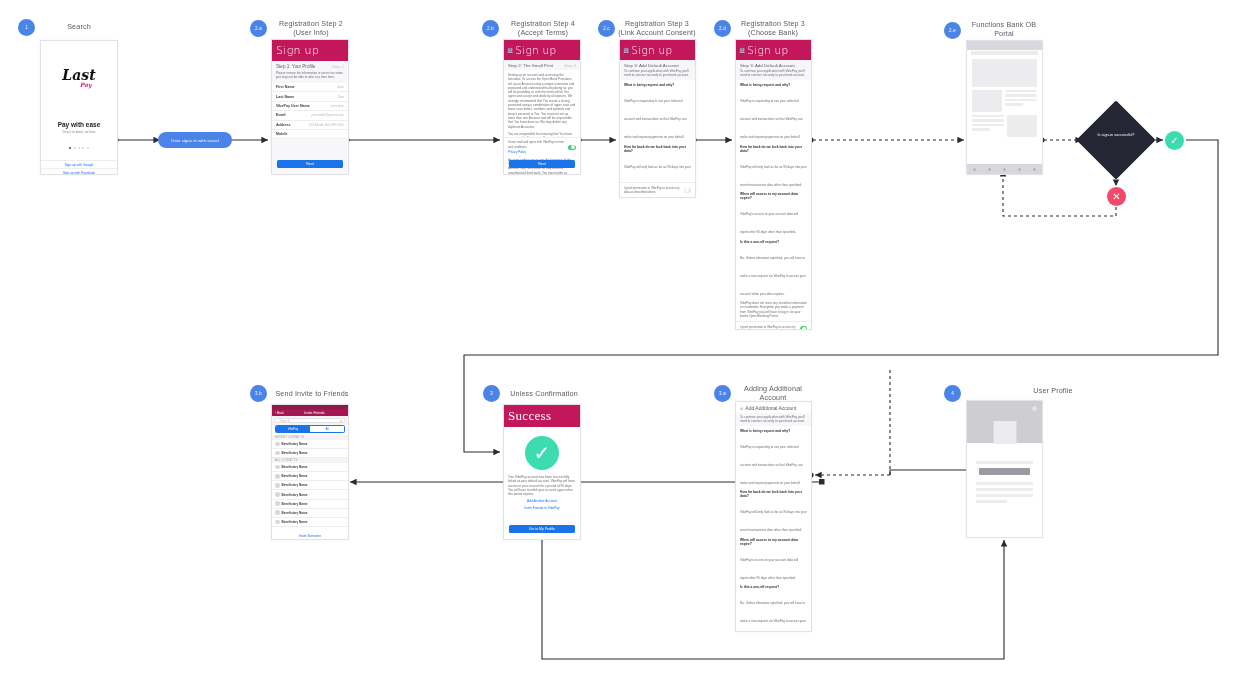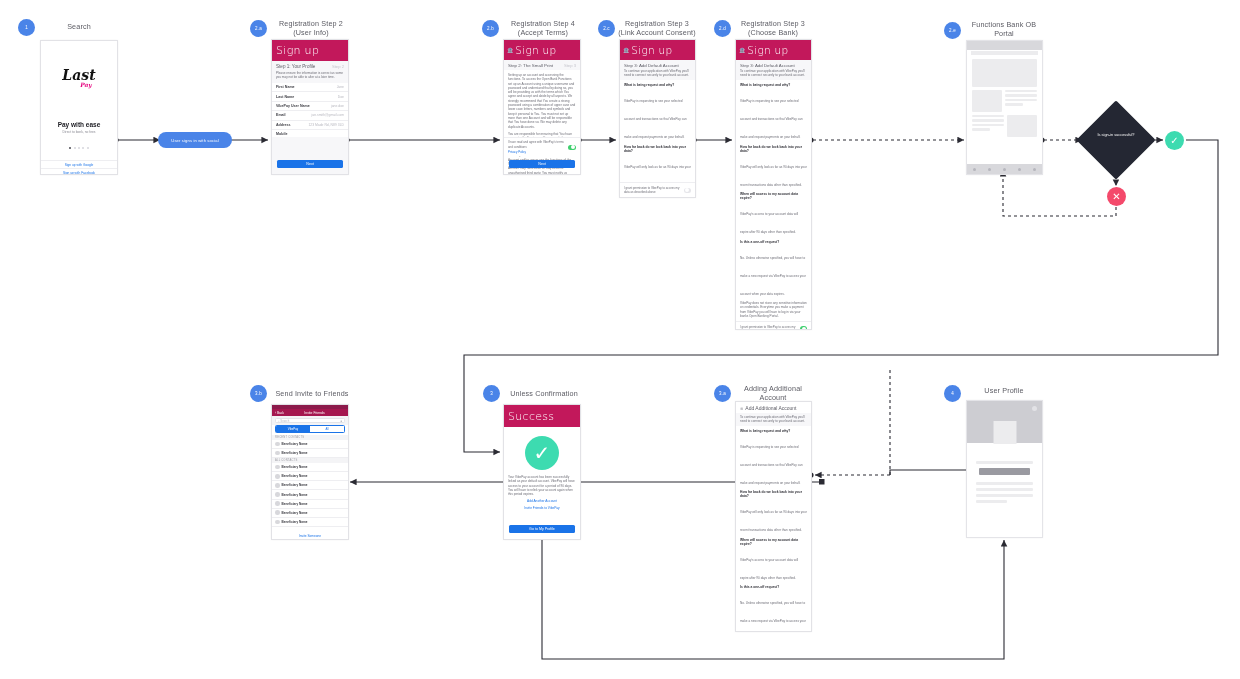"User Profile" div.node-title { left: 964px -> 1013px }
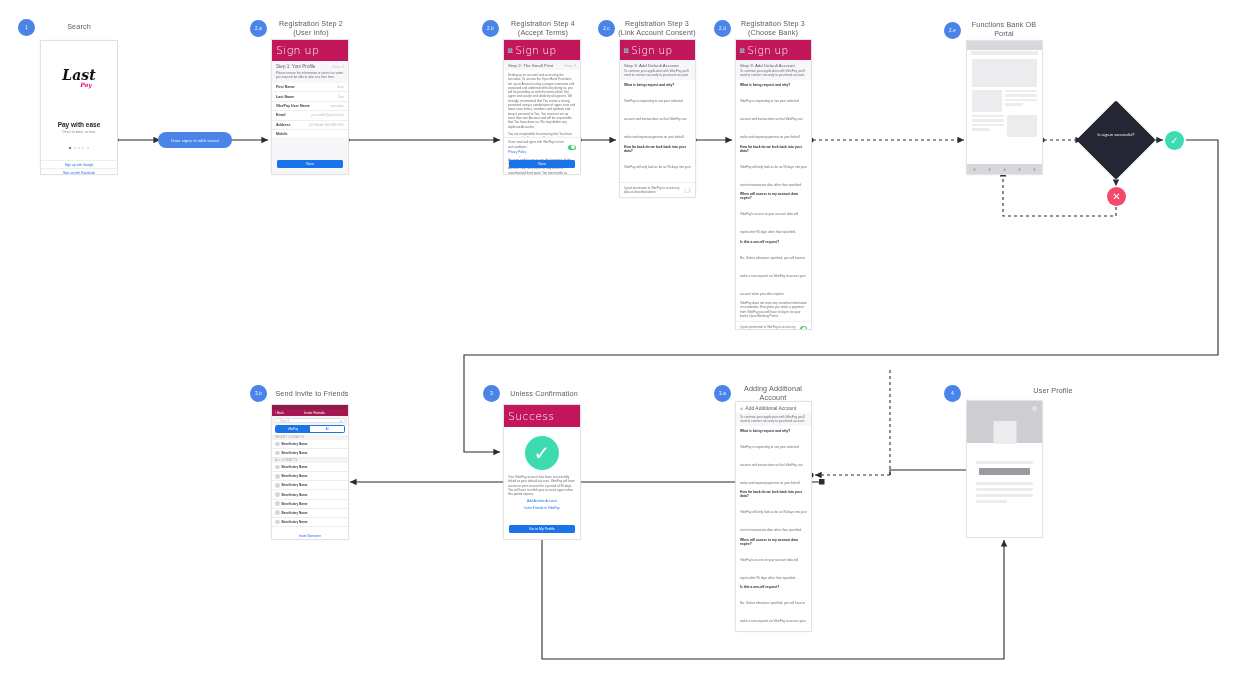"Success" span.signup-word { font-family: none -> Liberation Serif, serif; font-size: 11px -> 13px }
